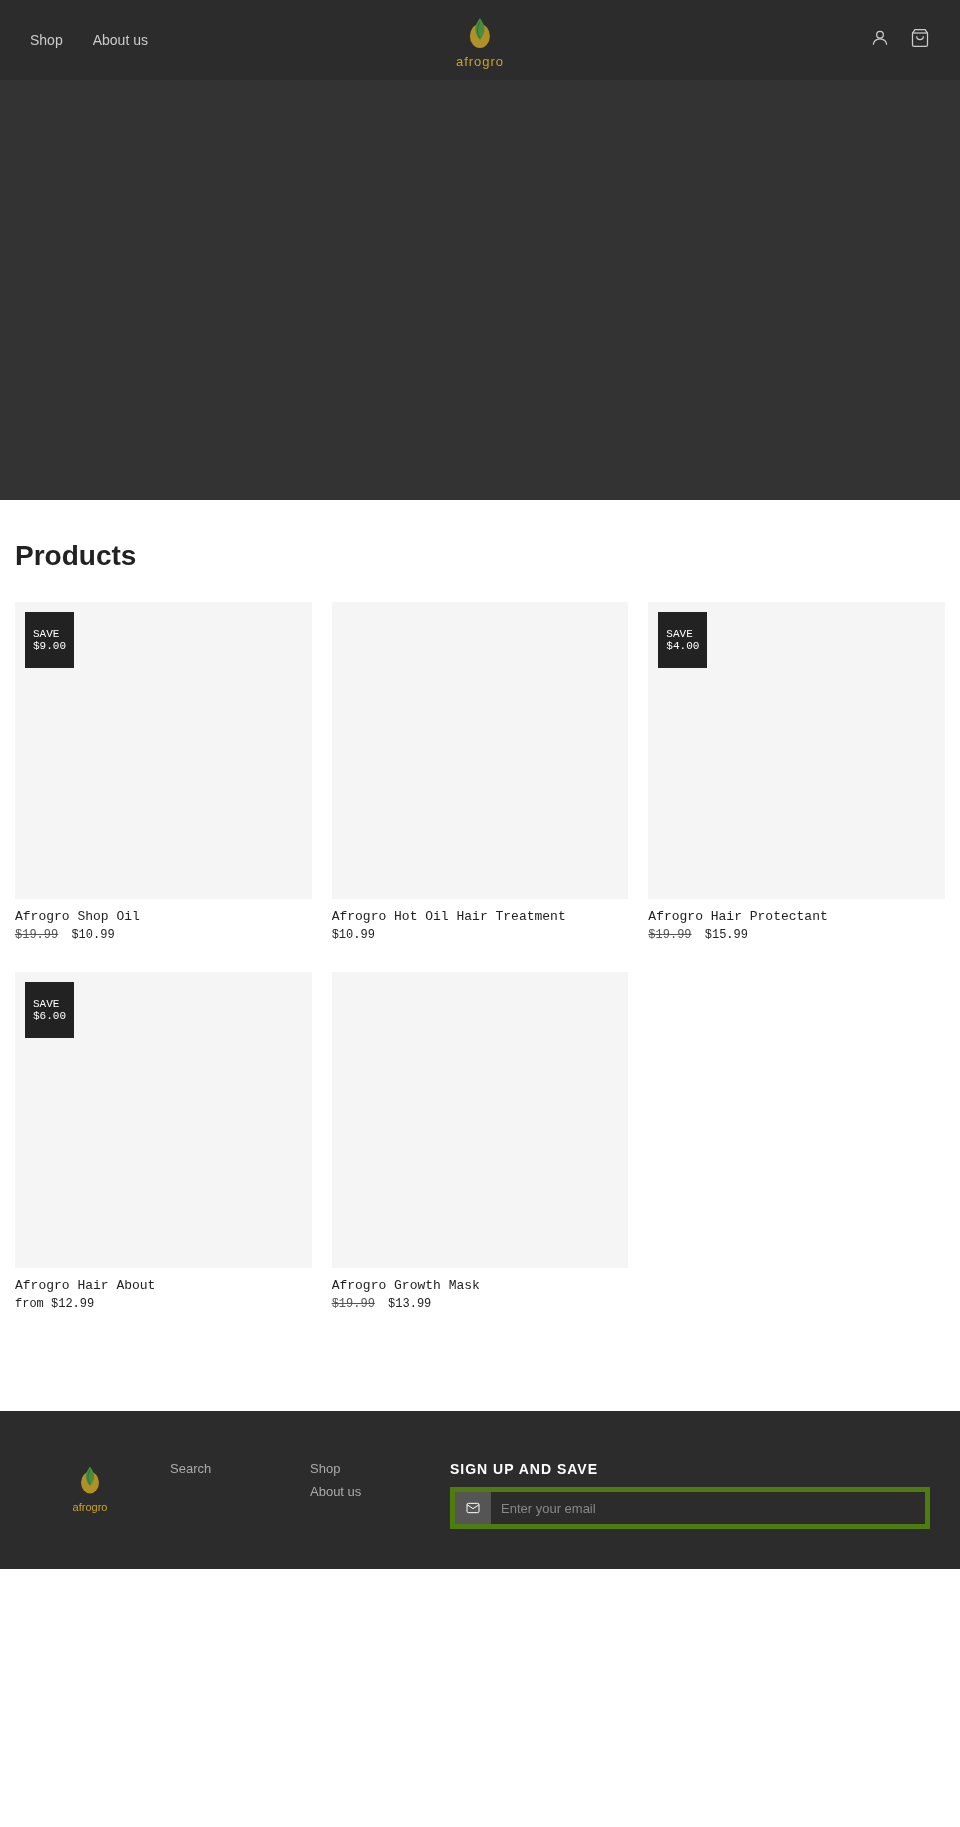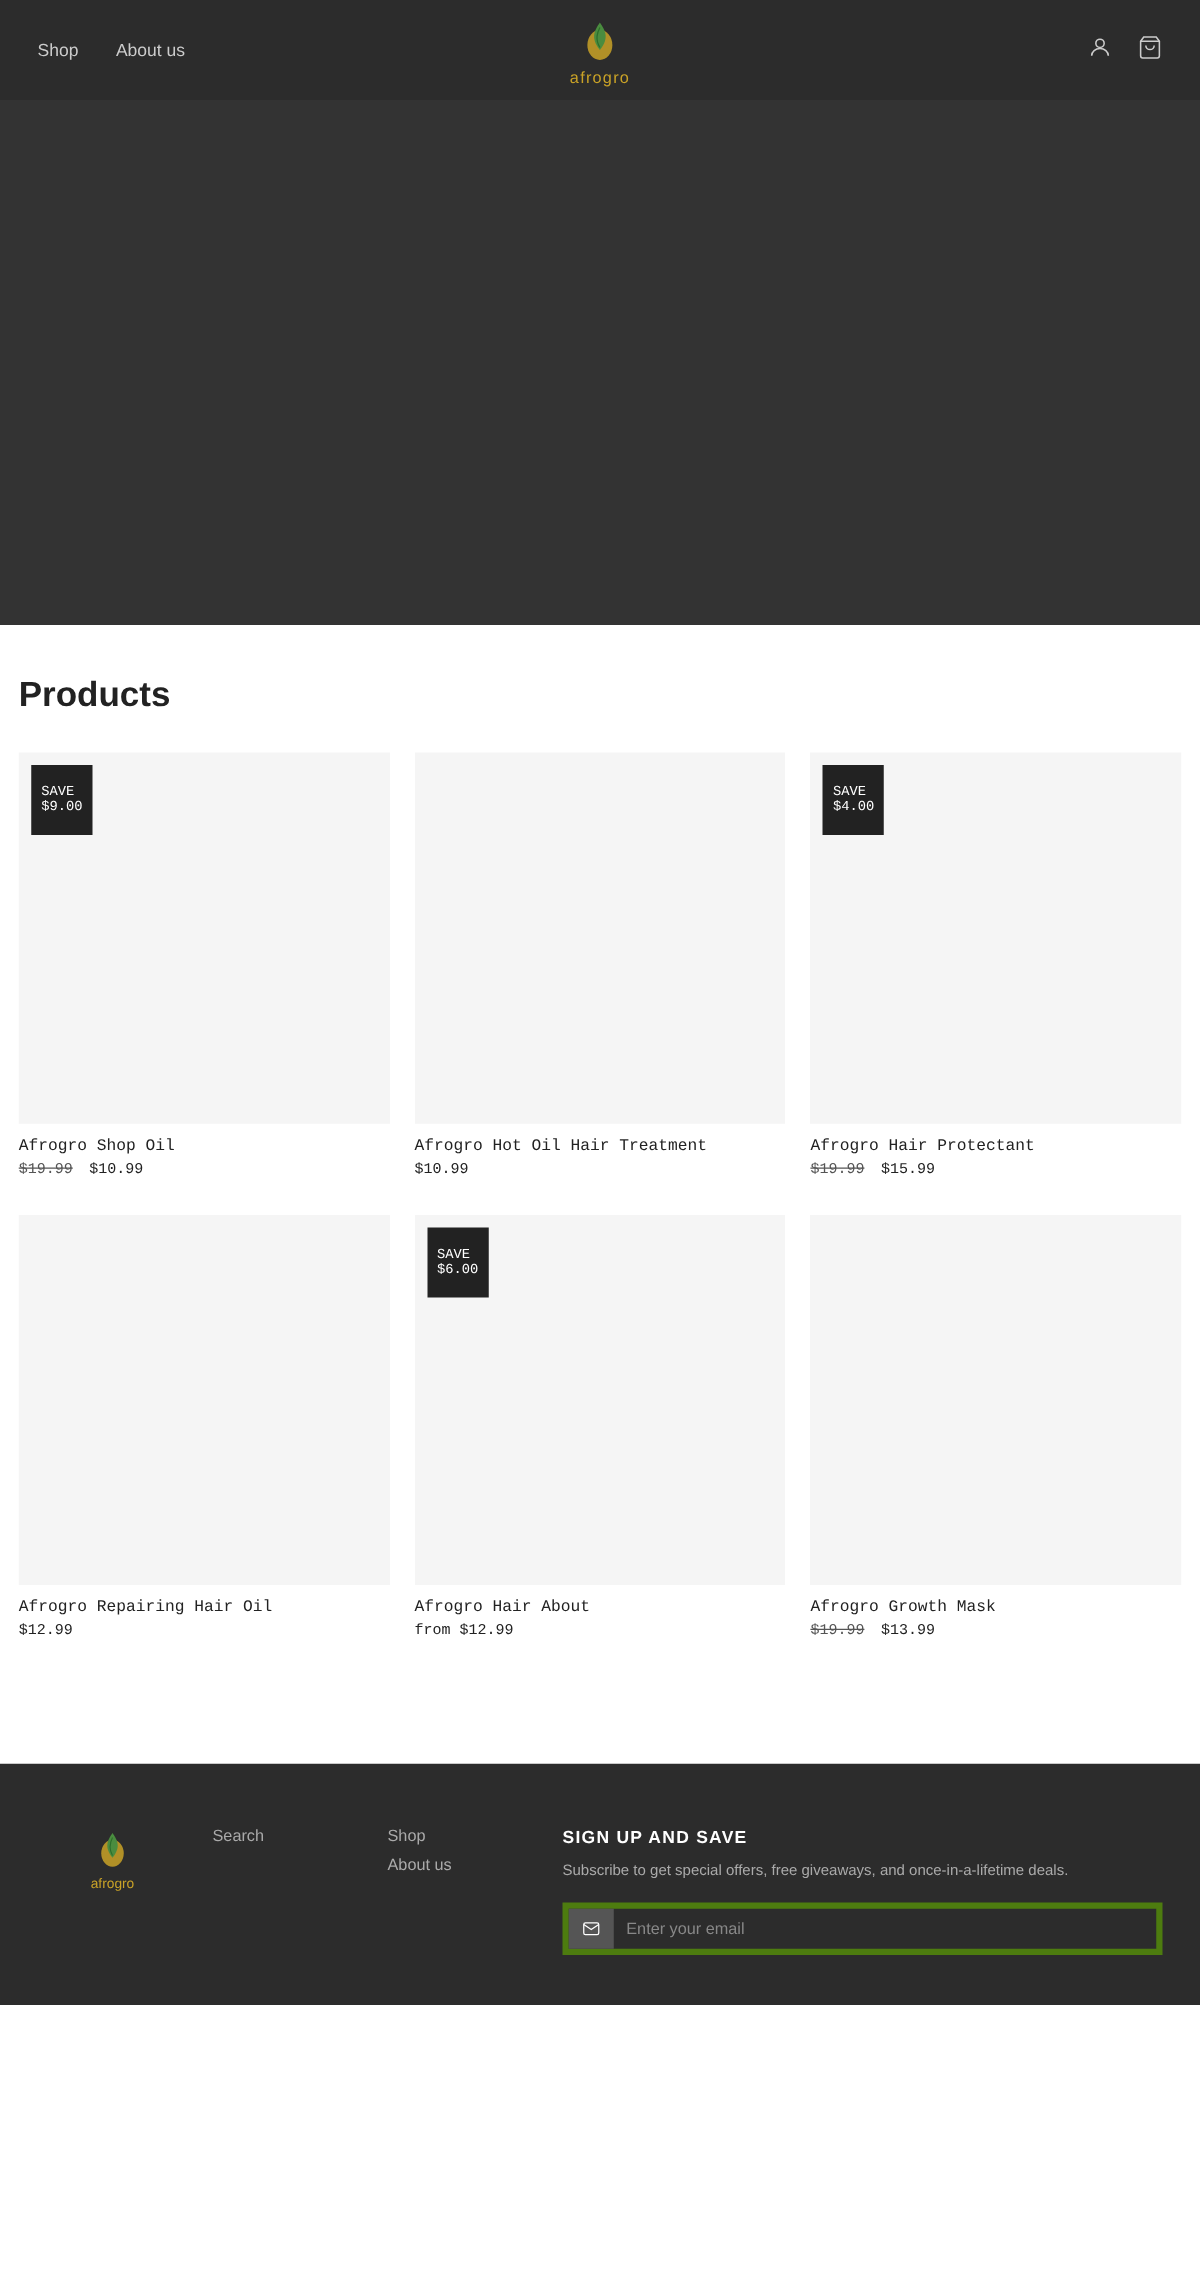"Afrogro Repairing Hair Oil" div.product-card { html: <div> <div></div> <div>Afrogro Repairing Hair Oil</div> <div> <span>$12.99</span> </div> </div> -> none }
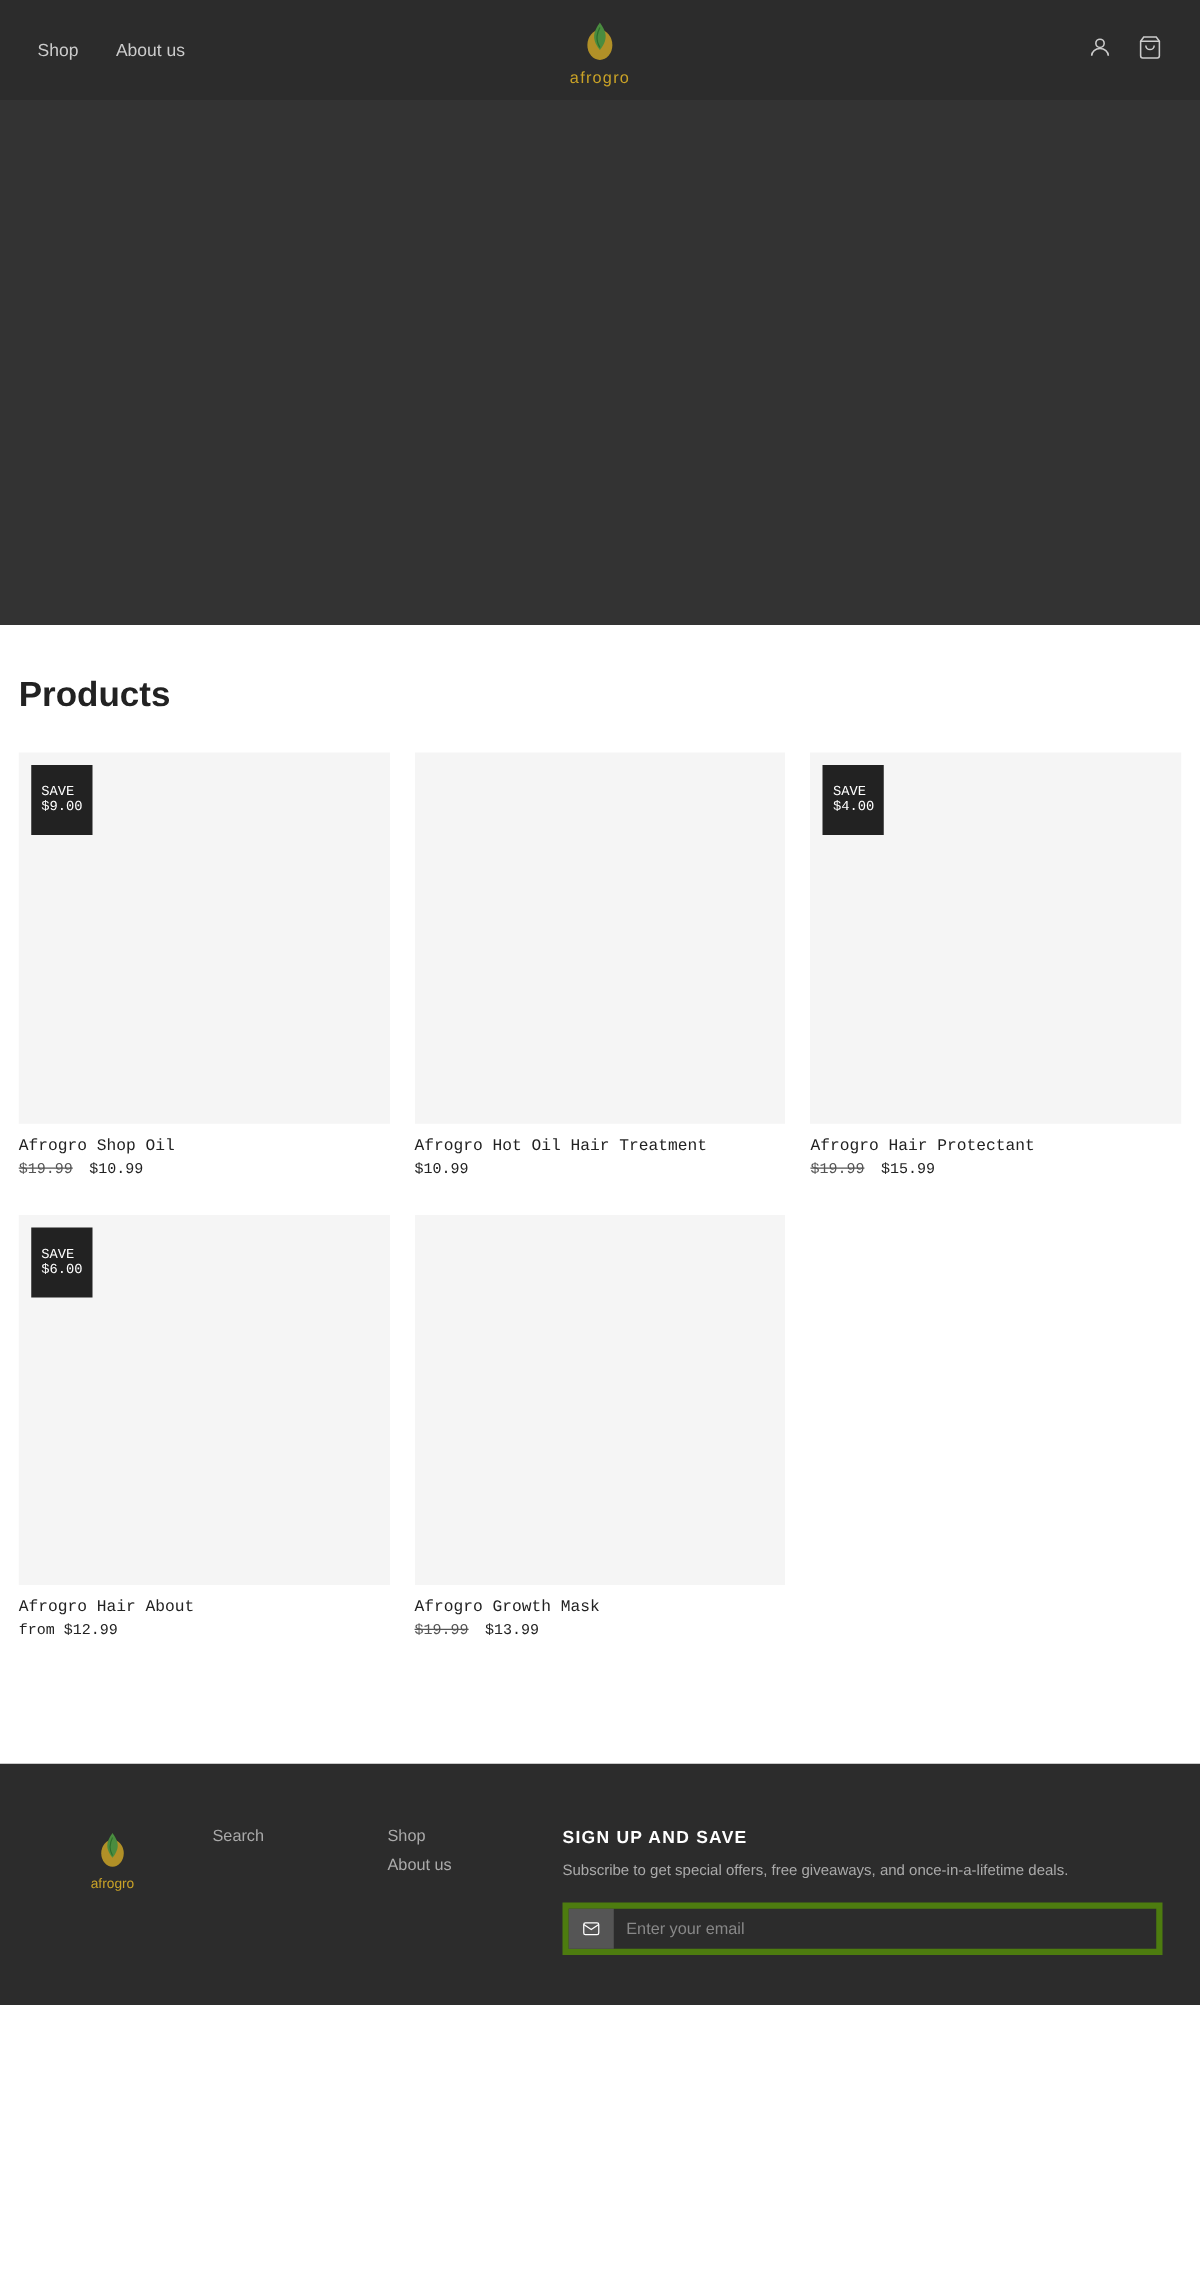"Subscribe to get special offers," div.footer-signup-desc { html: <div>Subscribe to get special offers, free giveaways, and once-in-a-lifetime deals.</div> -> none }
